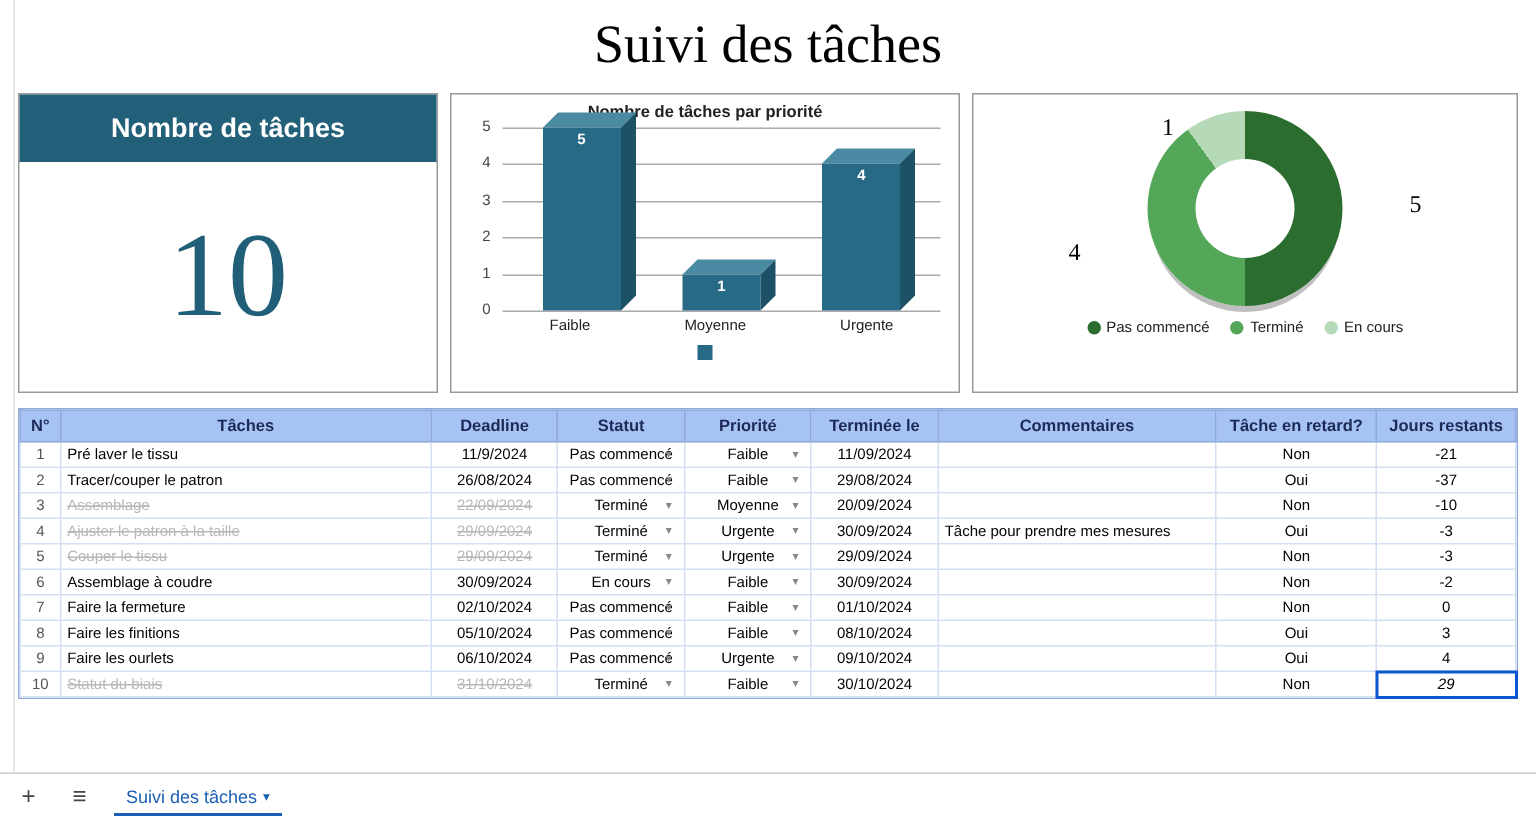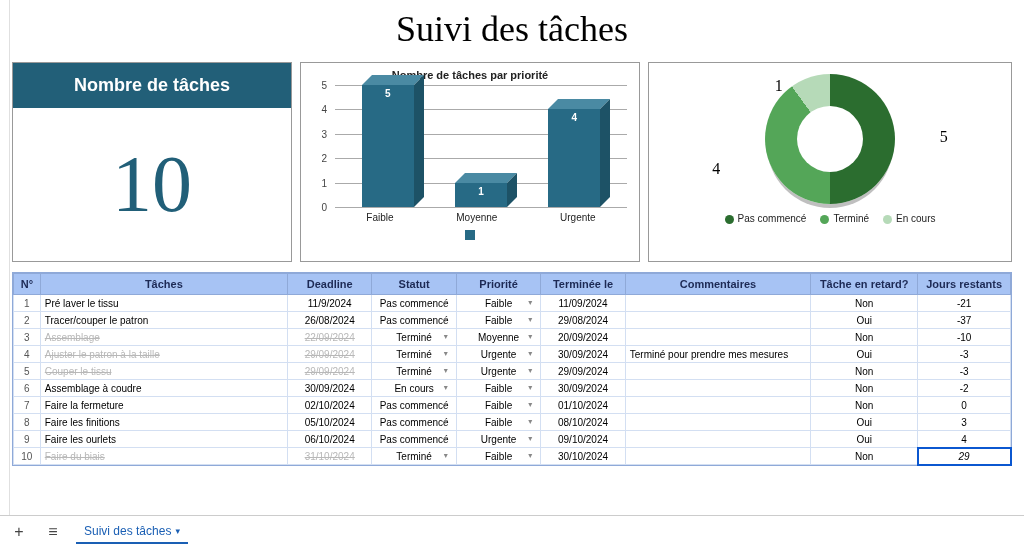"Terminé pour prendre mes mesures" td { text: Terminé -> Tâche }
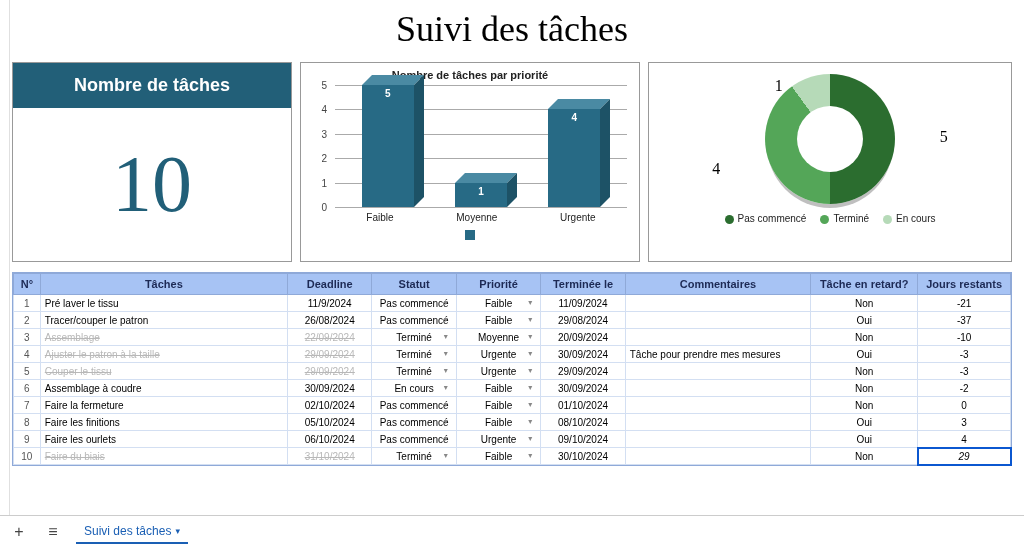"Faire du biais" td.strike { text: Faire -> Statut }
